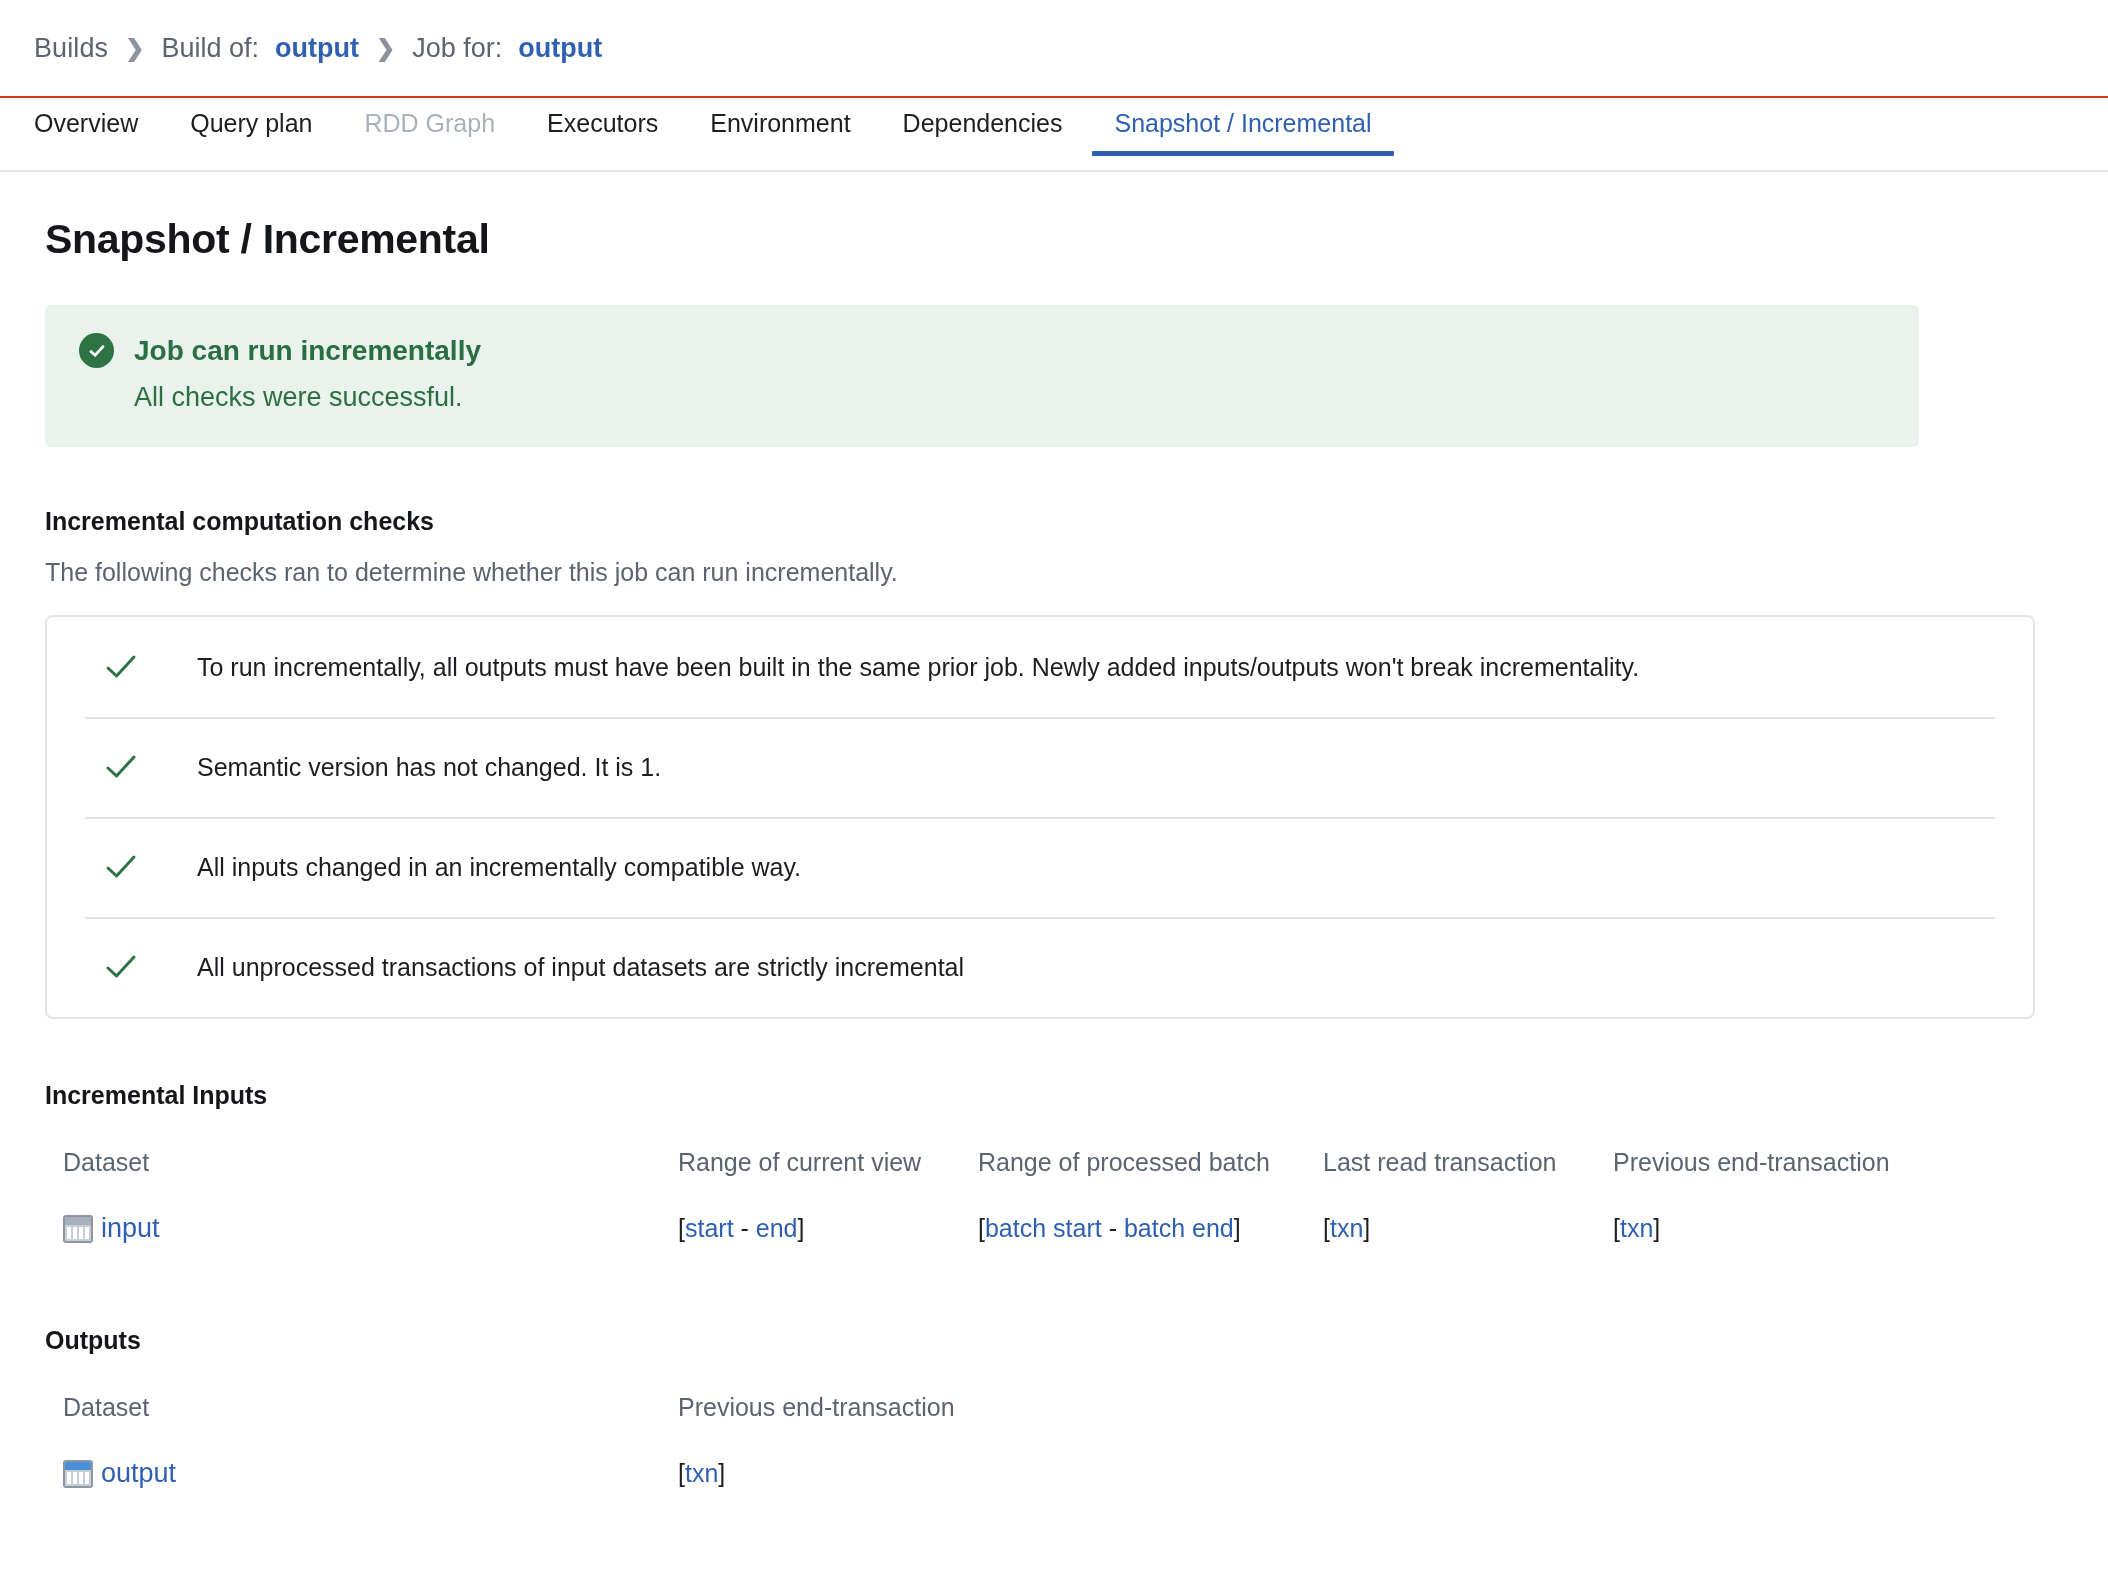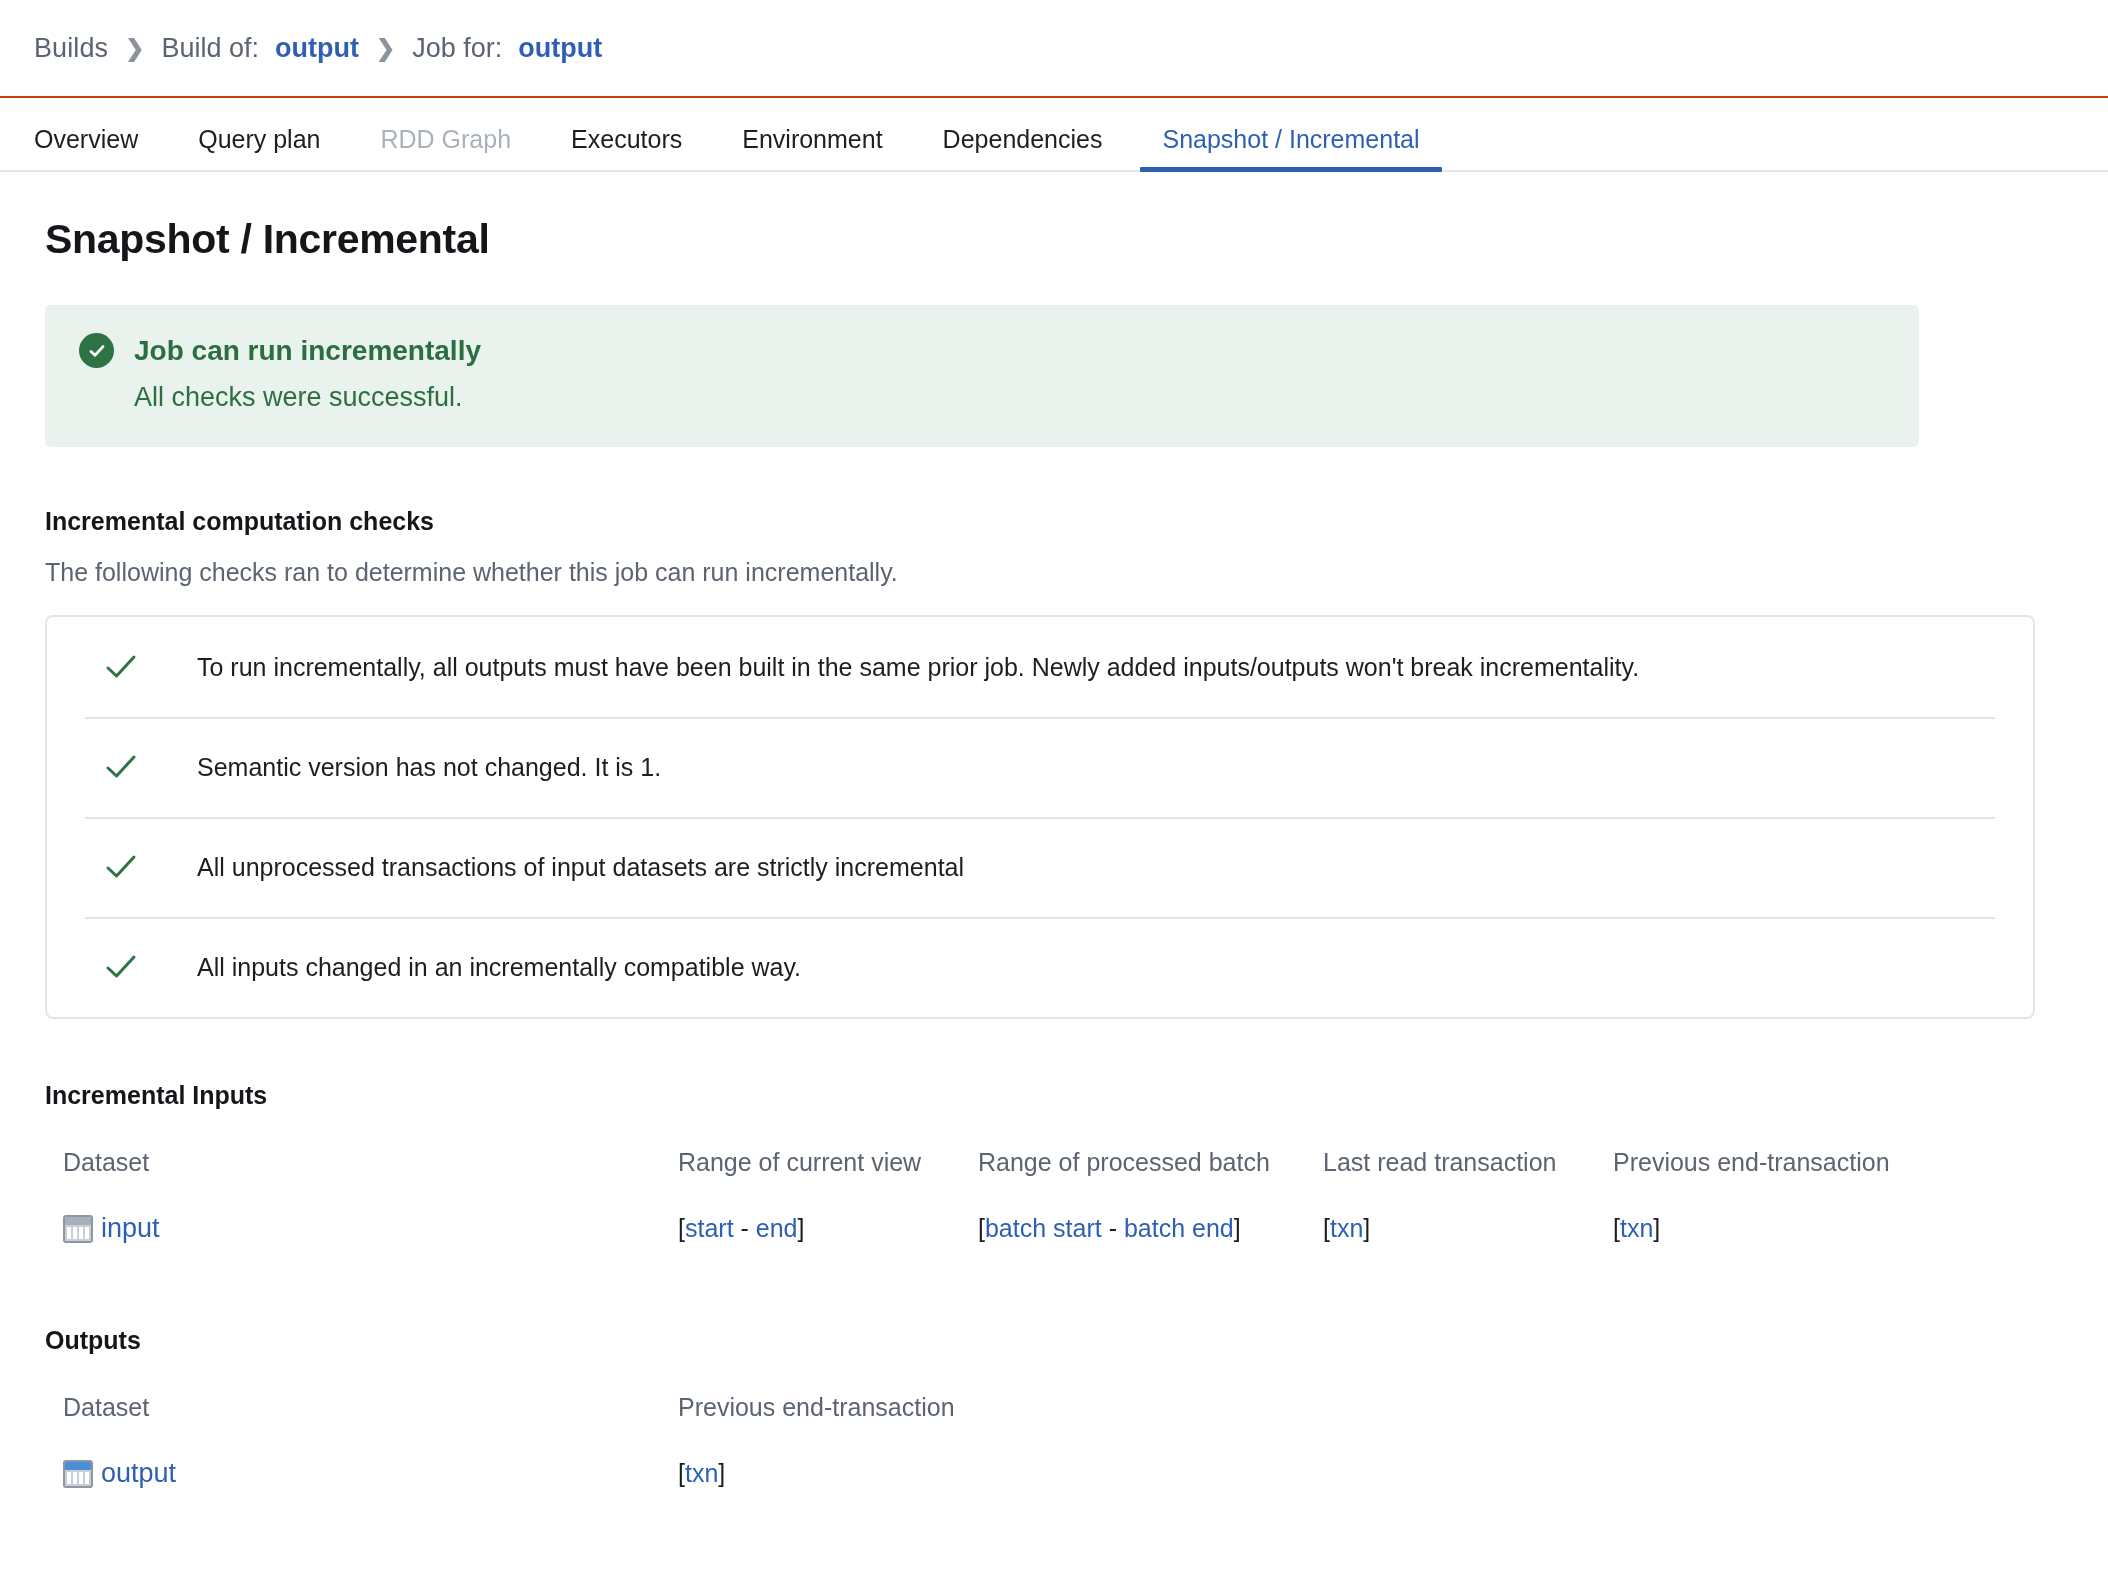"Overview" .tab-bar { gap: 16px -> 8px; padding: 0 34px -> 16px 34px }
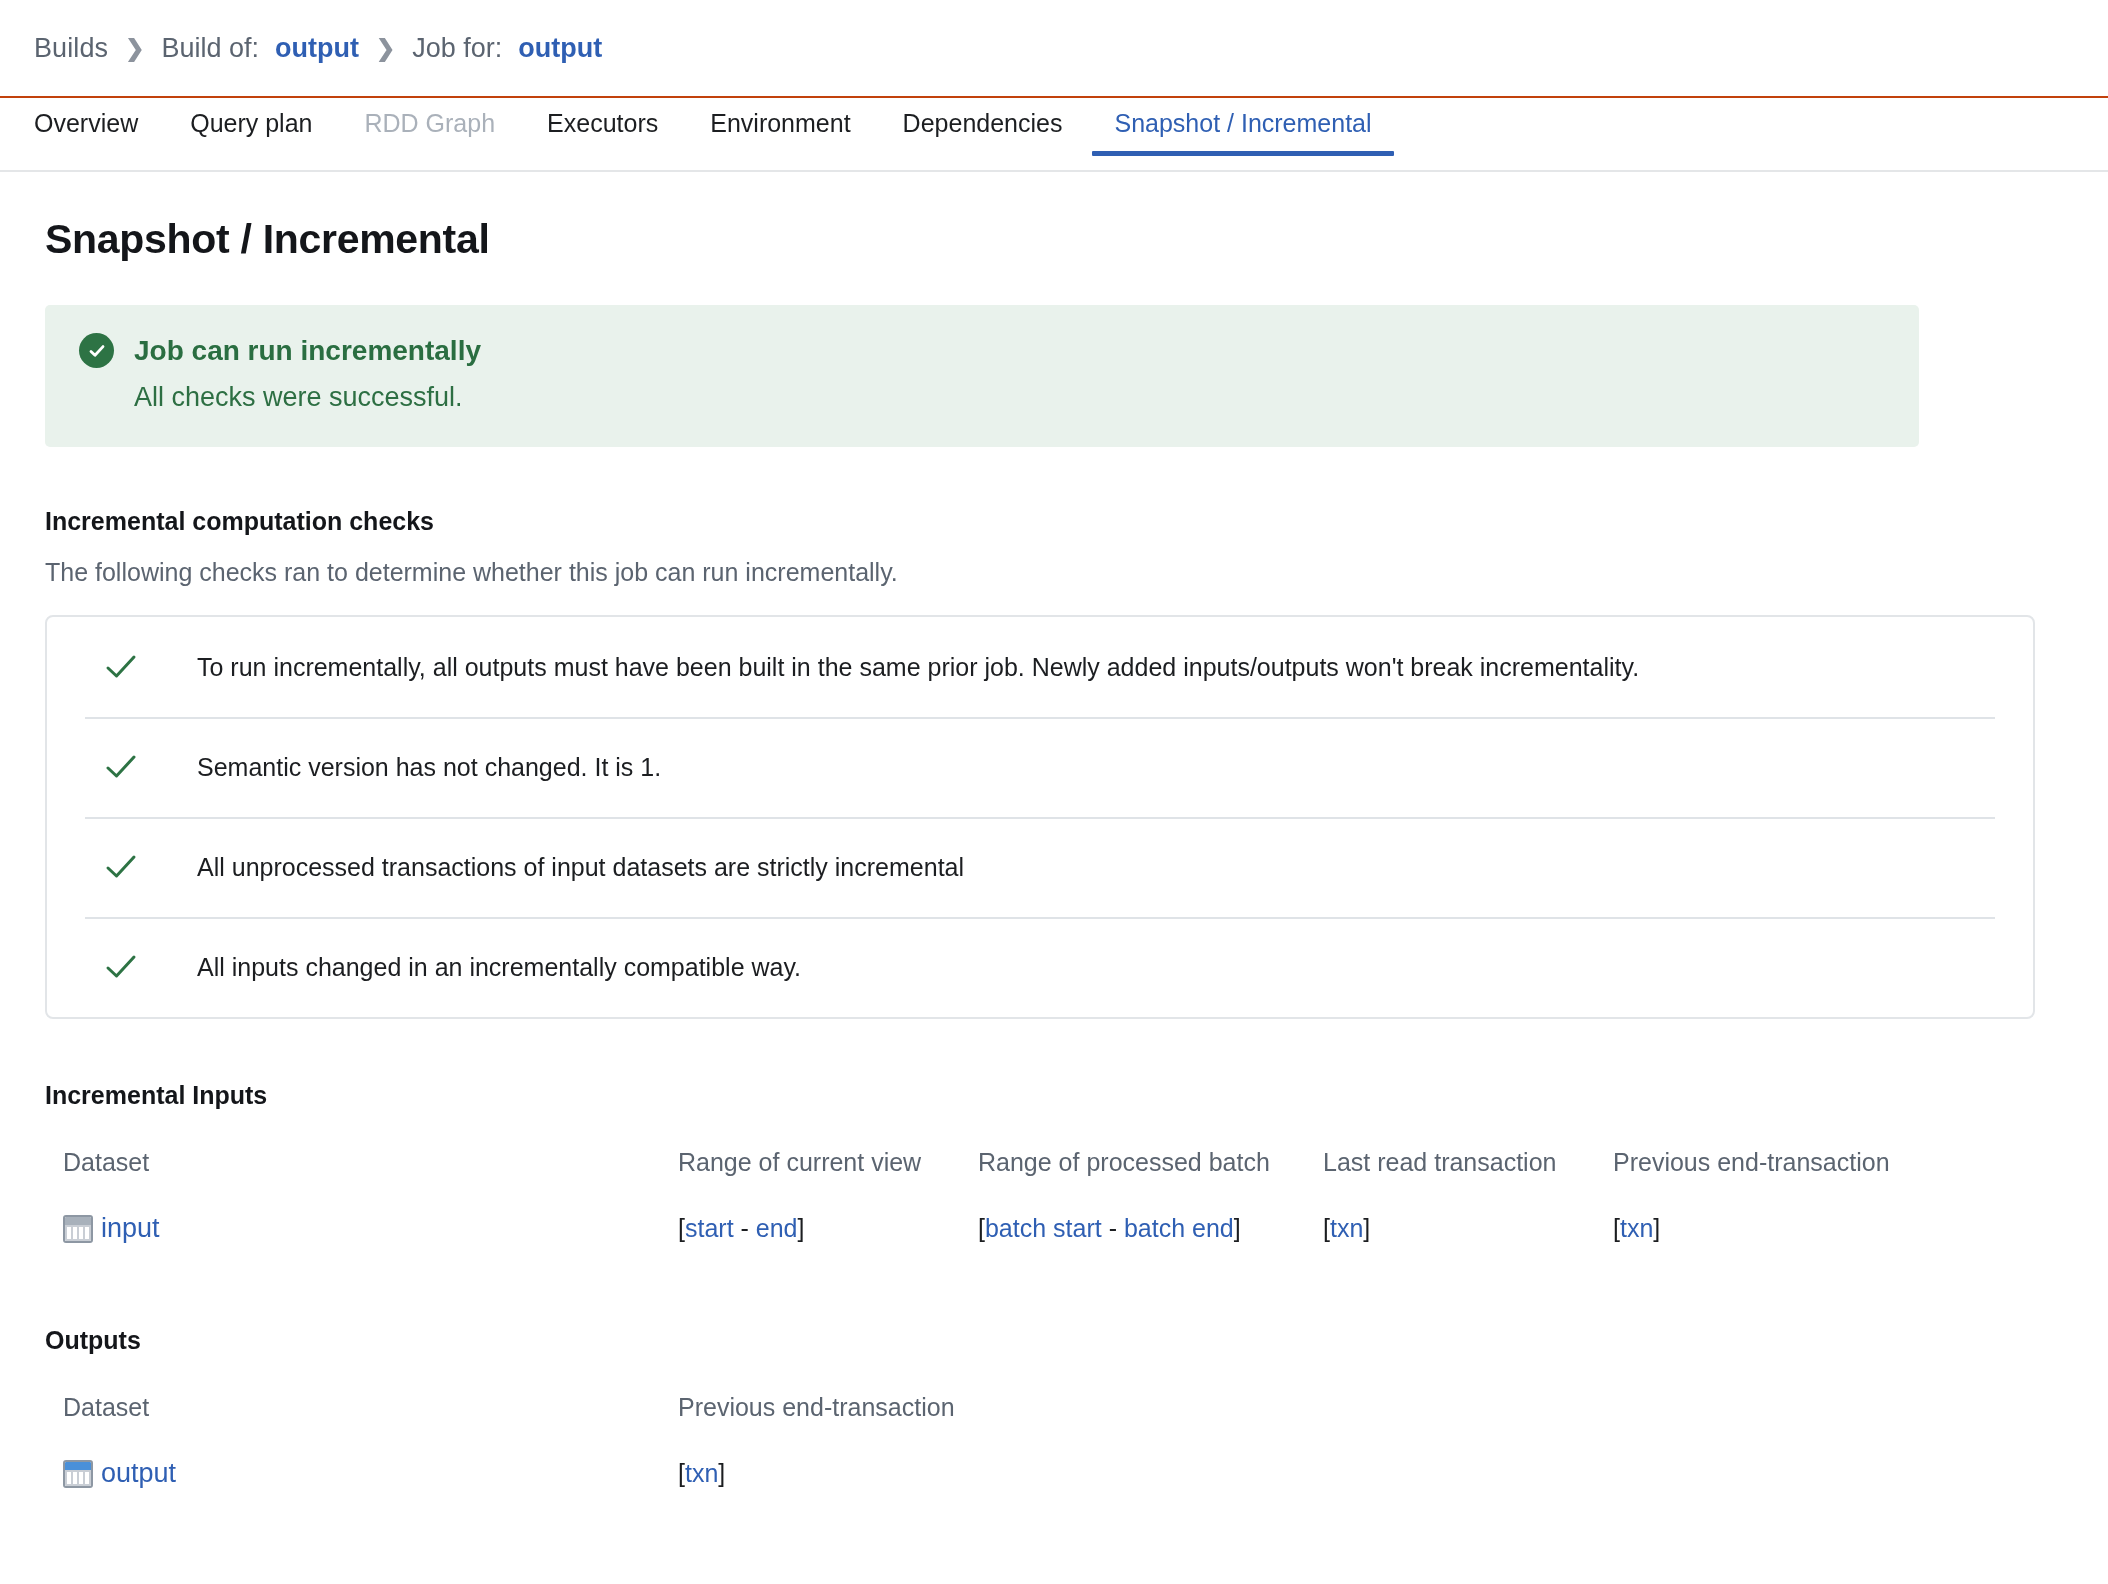"All unprocessed transactions of input" div.check-row { order: before "All inputs changed in an" -> after "All inputs changed in an" }
